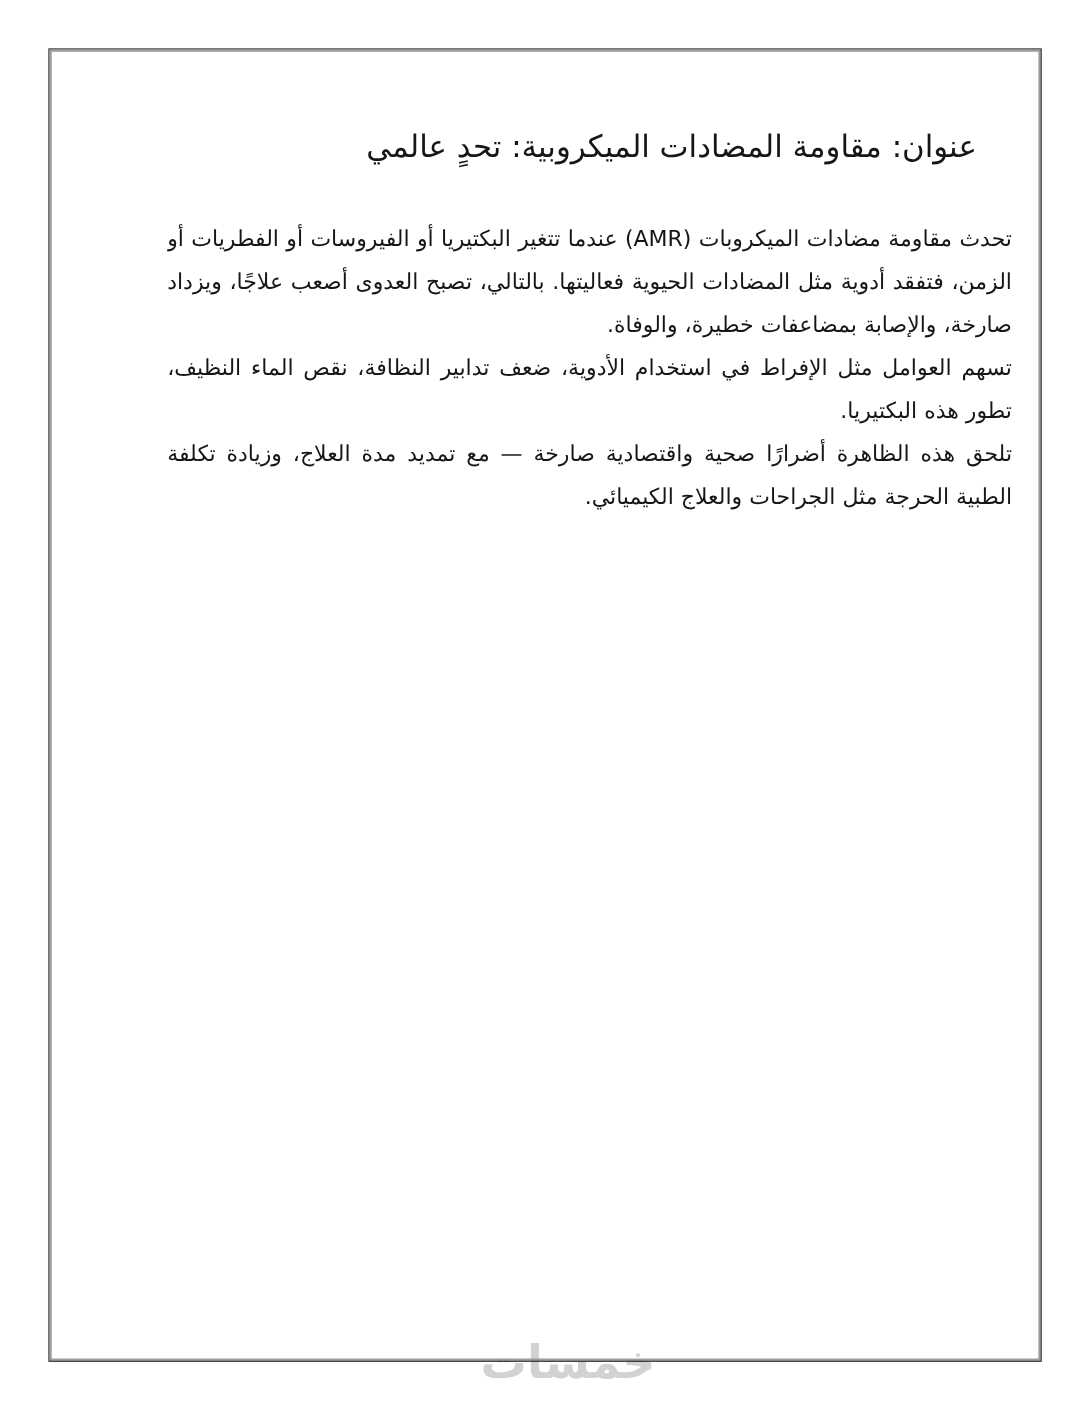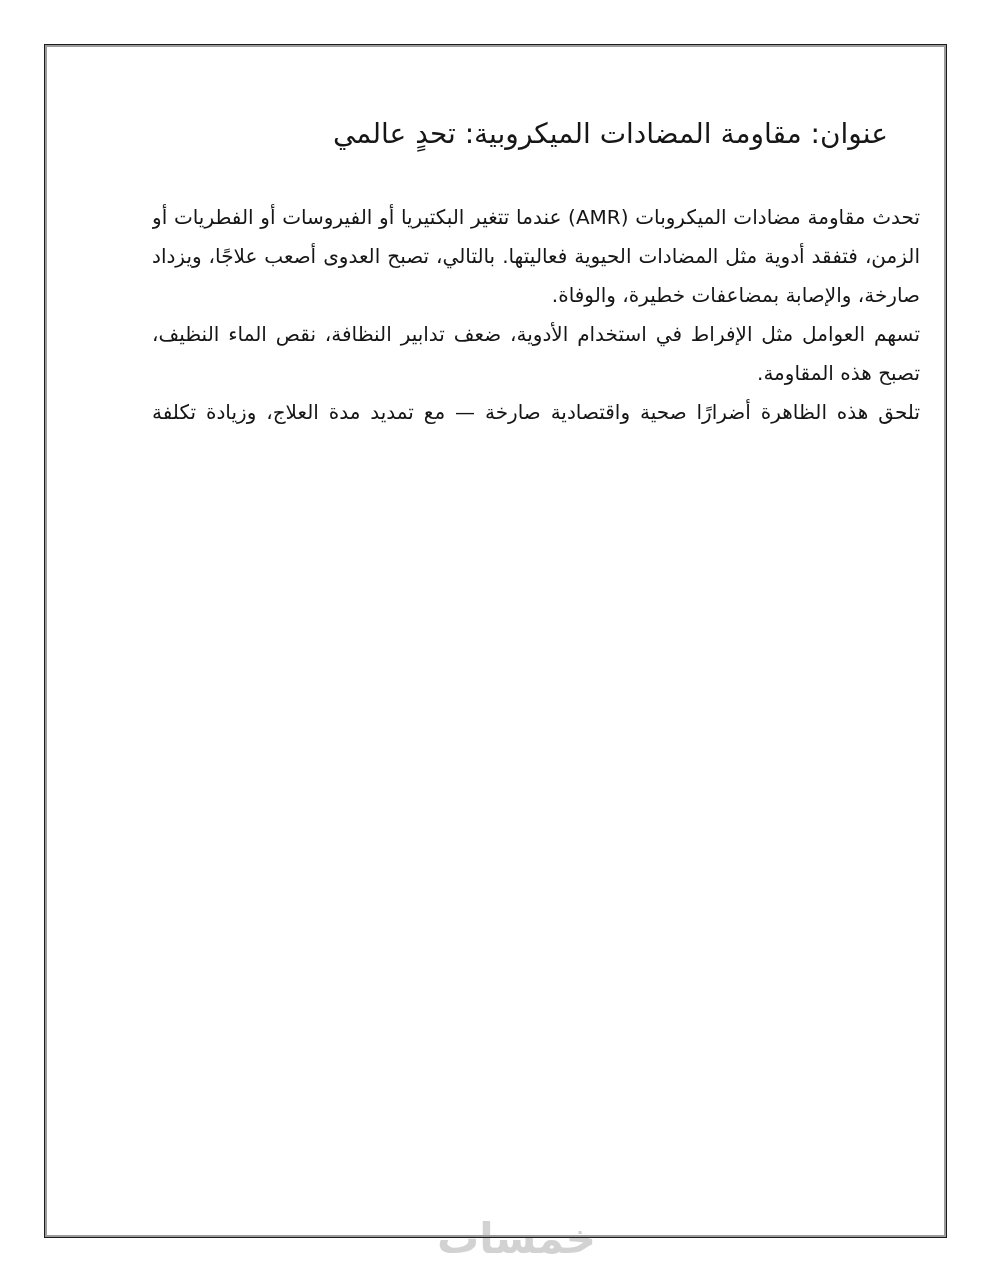"تصبح هذه المقاومة." div.line { text: تصبح هذه المقاومة -> تطور هذه البكتيريا }
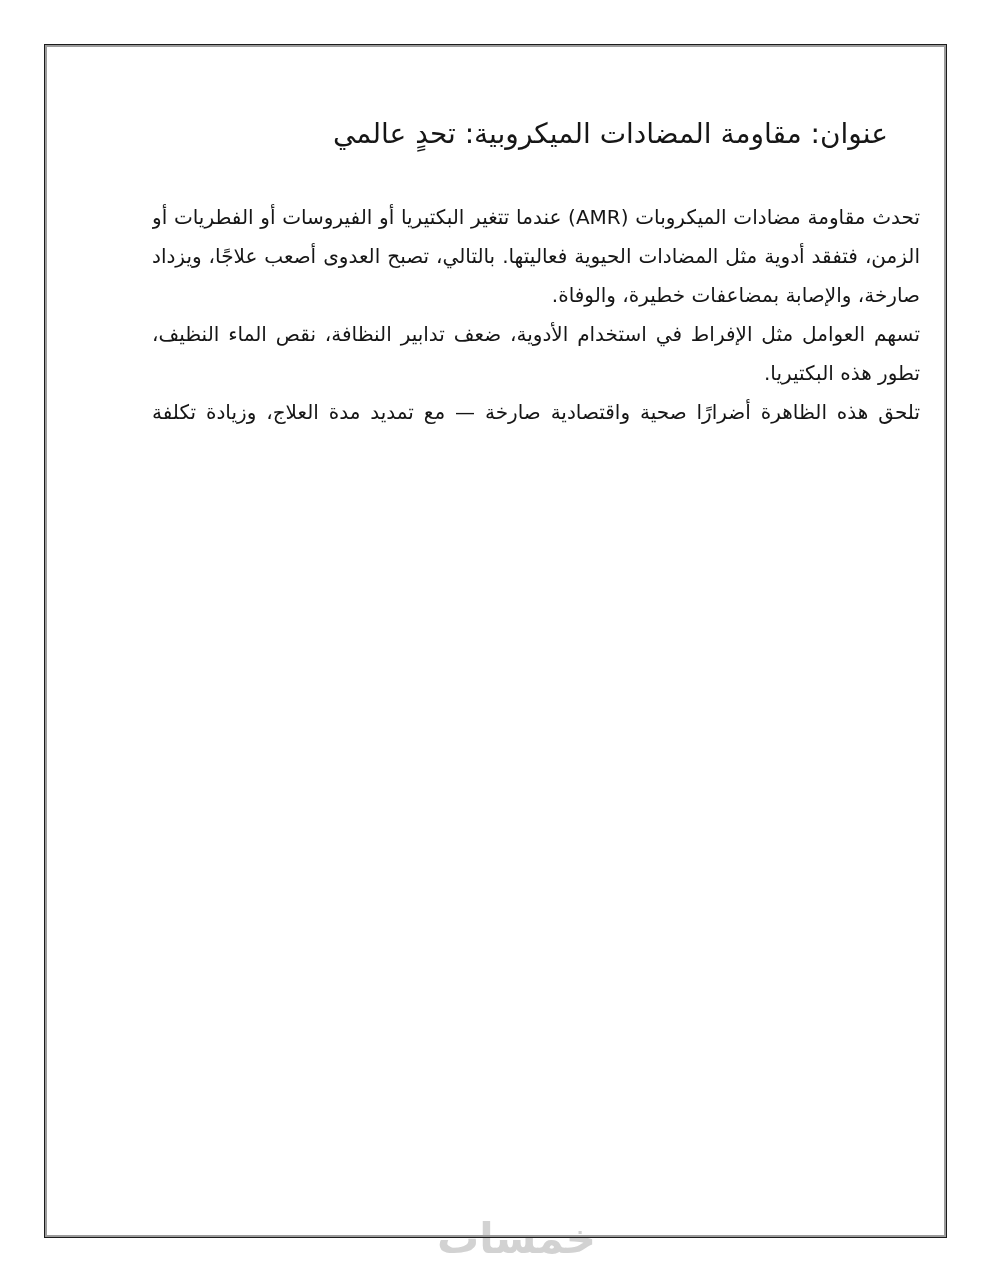"الطبية الحرجة مثل الجراحات والعلاج" div.line { html: none -> <div>الطبية الحرجة مثل الجراحات والعلاج الكيميائي.</div> }
